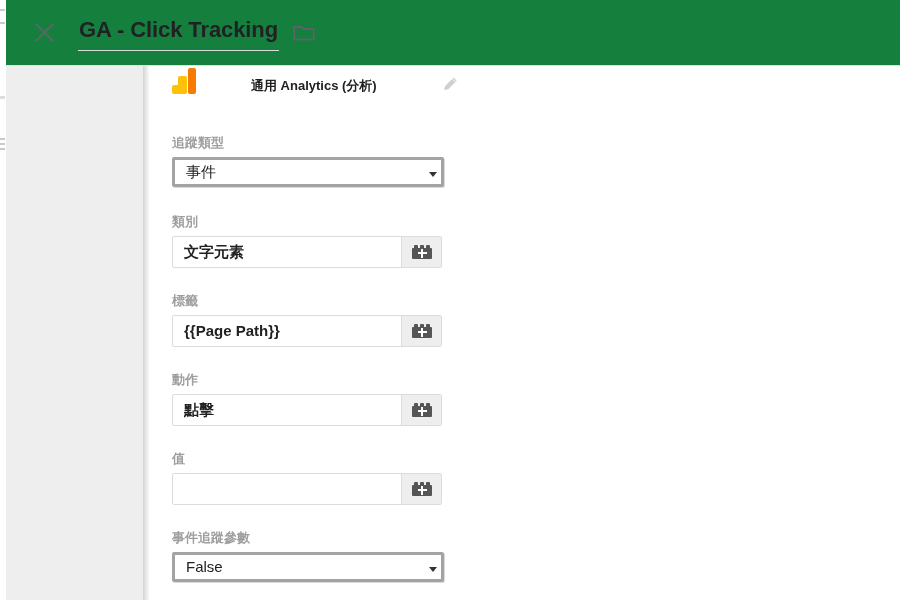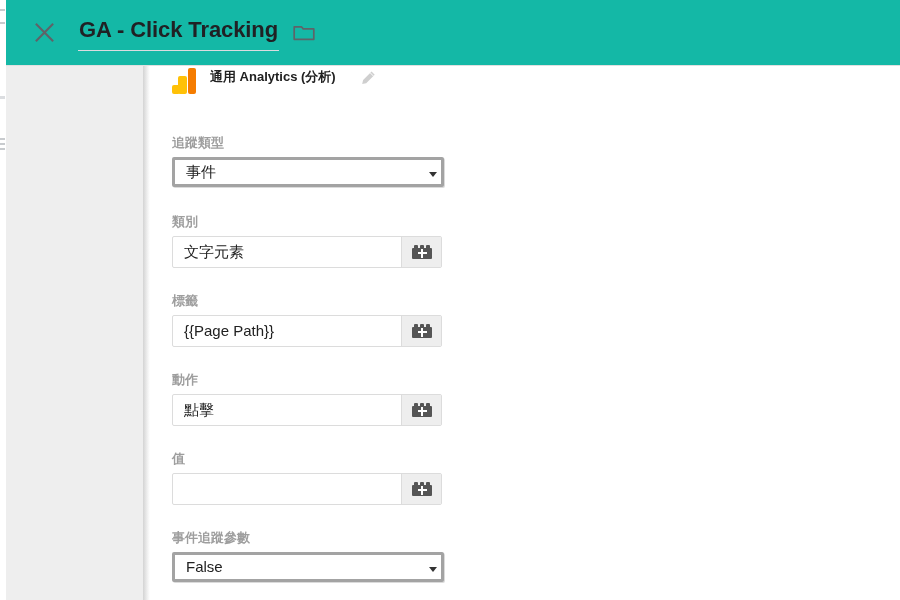"GA - Click Tracking" .modal-header { background: #14b8a6 -> #15803d }
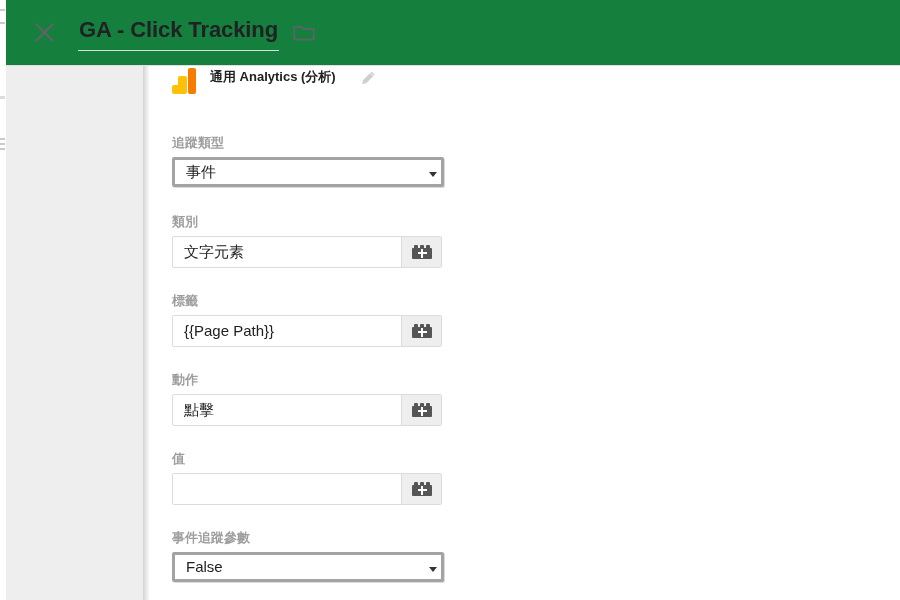"通用 Analytics (分析)" .tagtype-row { align-items: flex-start -> flex-end; gap: none -> 41px }
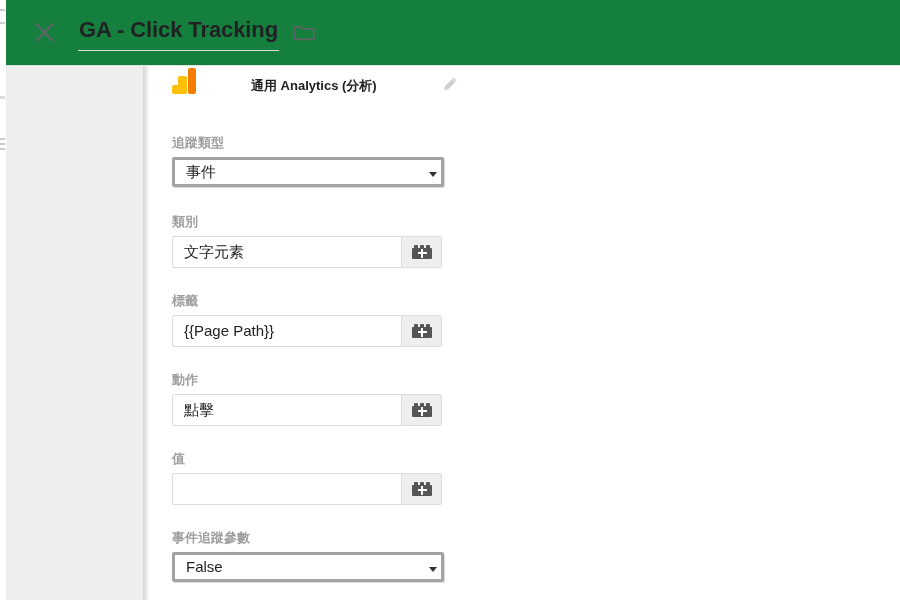"文字元素" .input-group .txt { font-weight: none -> bold }
